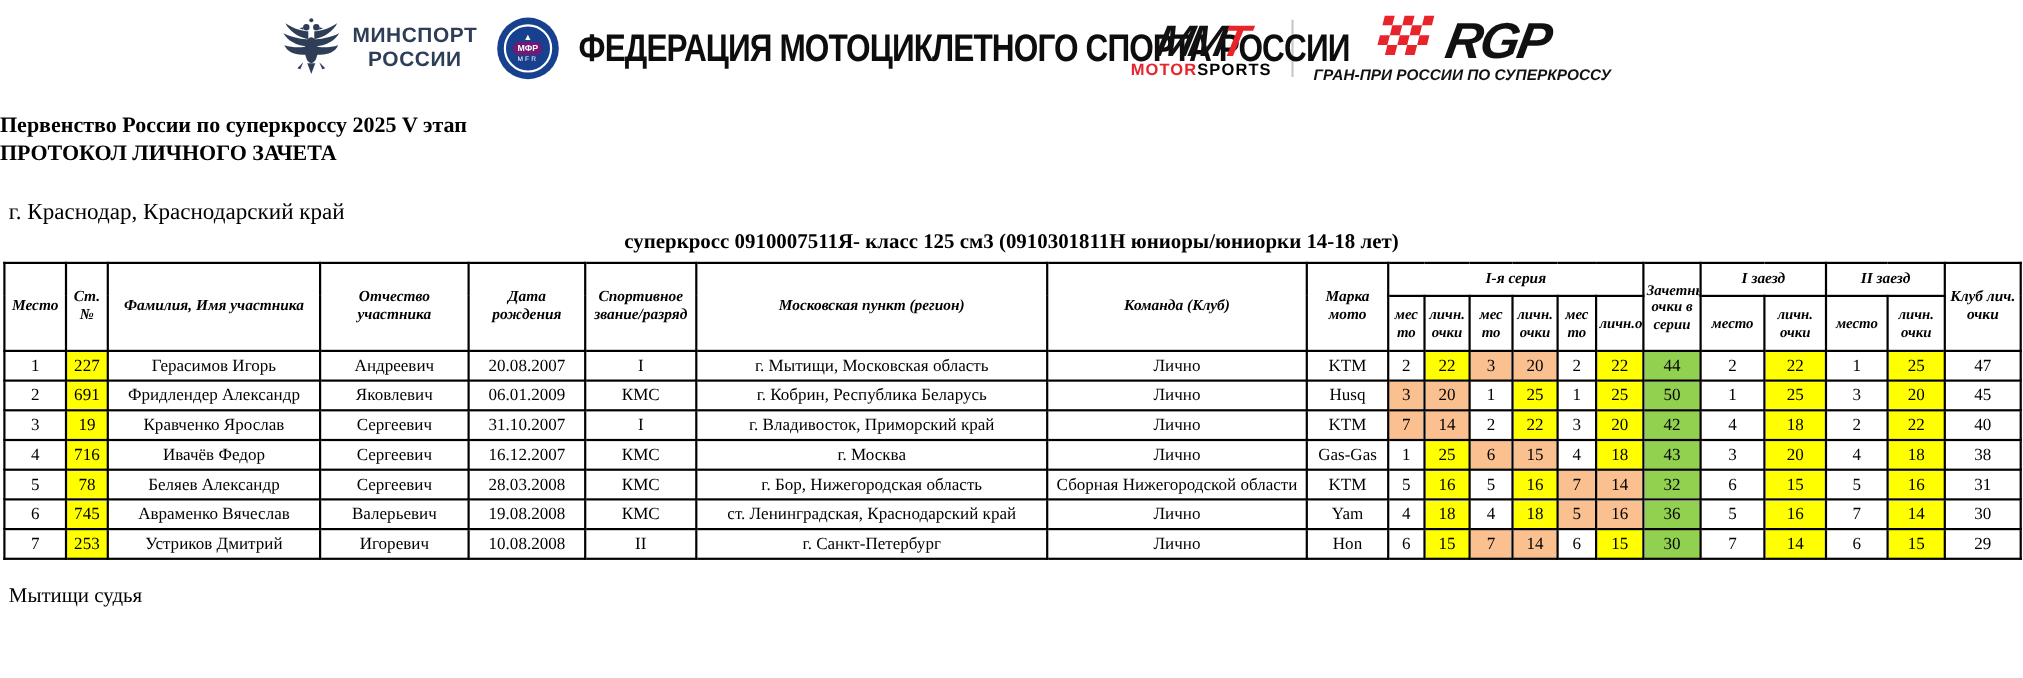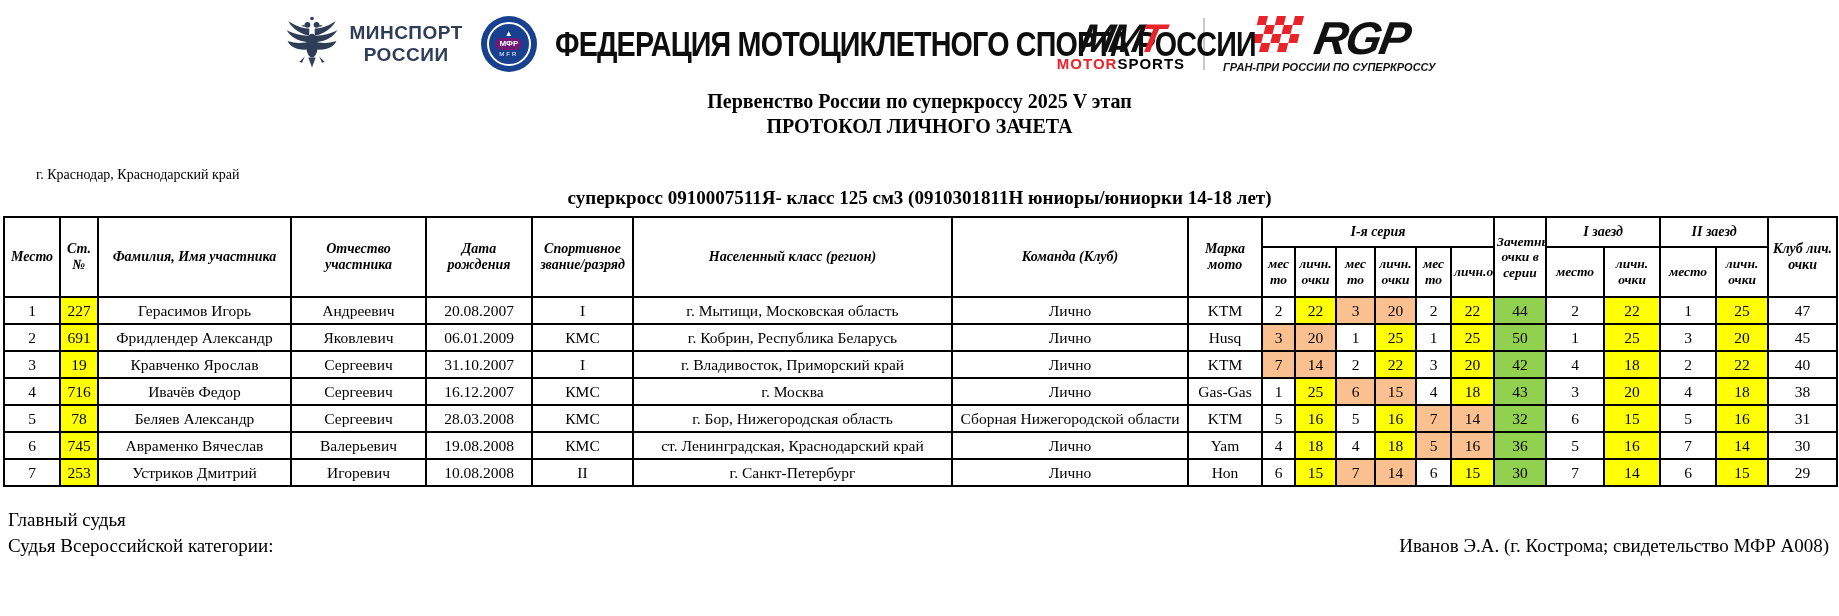"ГРАН-ПРИ РОССИИ ПО СУПЕРКРОССУ" .rgp-tagline { font-size: 11px -> 14px }
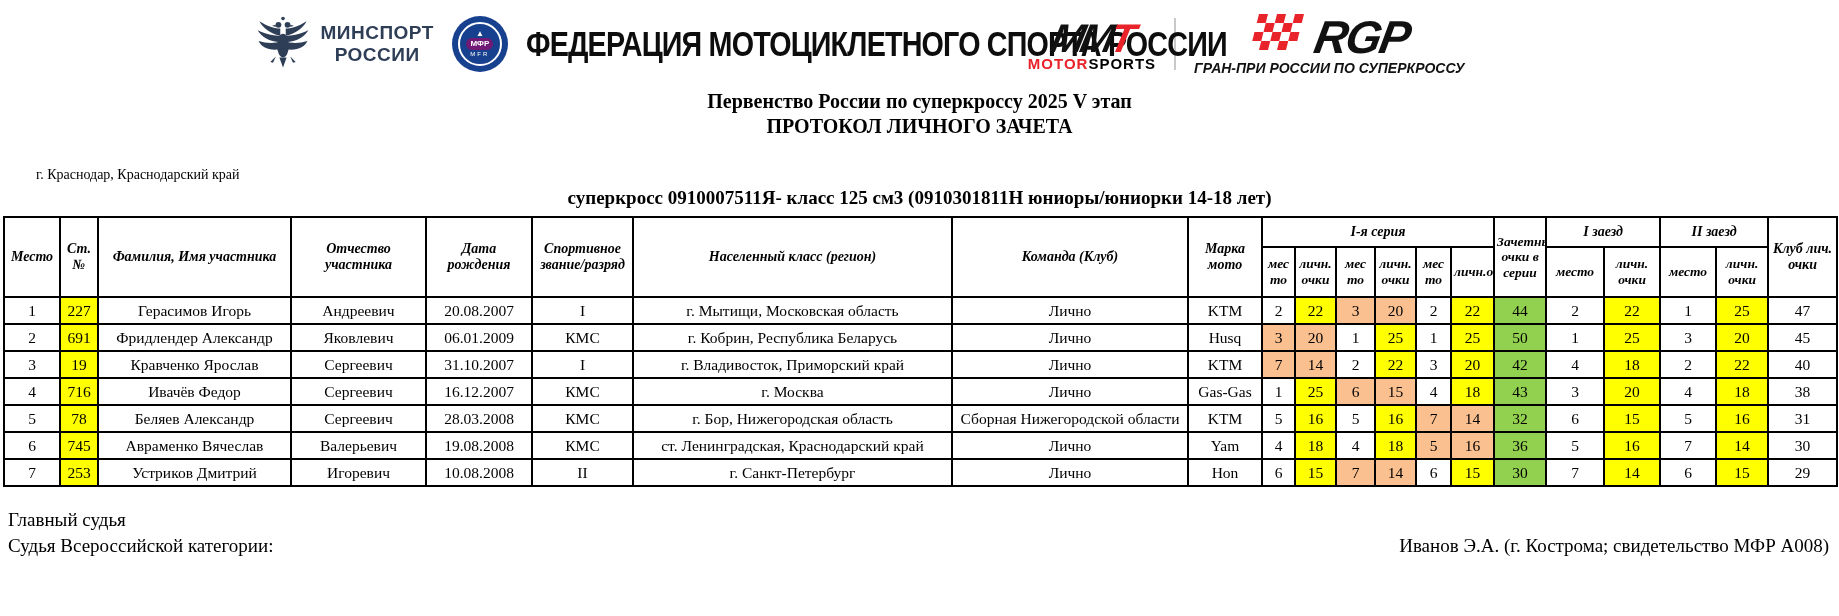"Первенство России по суперкроссу 2025" .title-block { margin-top: 5px -> 18px; text-align: center -> left }
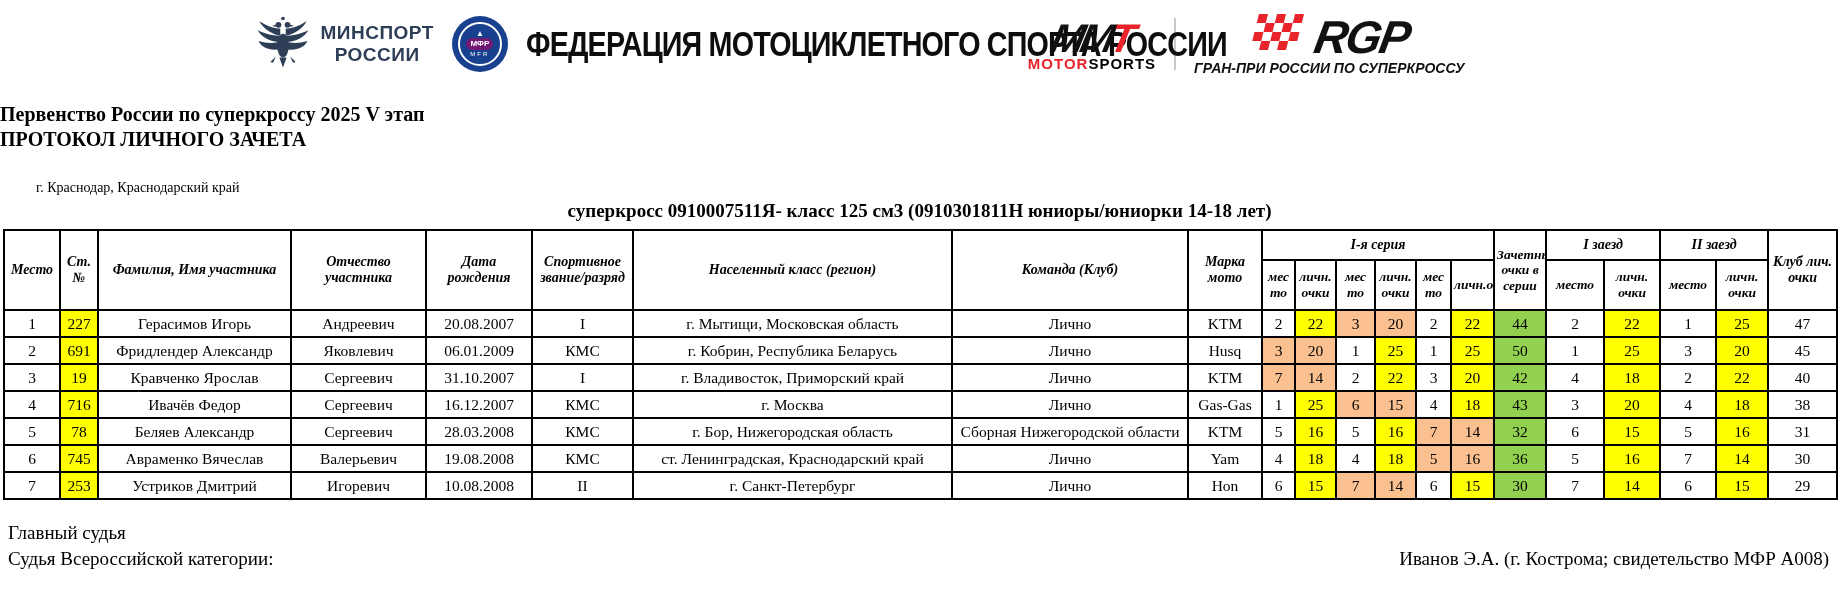"г. Краснодар, Краснодарский край" .meta-row { font-size: 14px -> 21px; margin-left: 28px -> none }
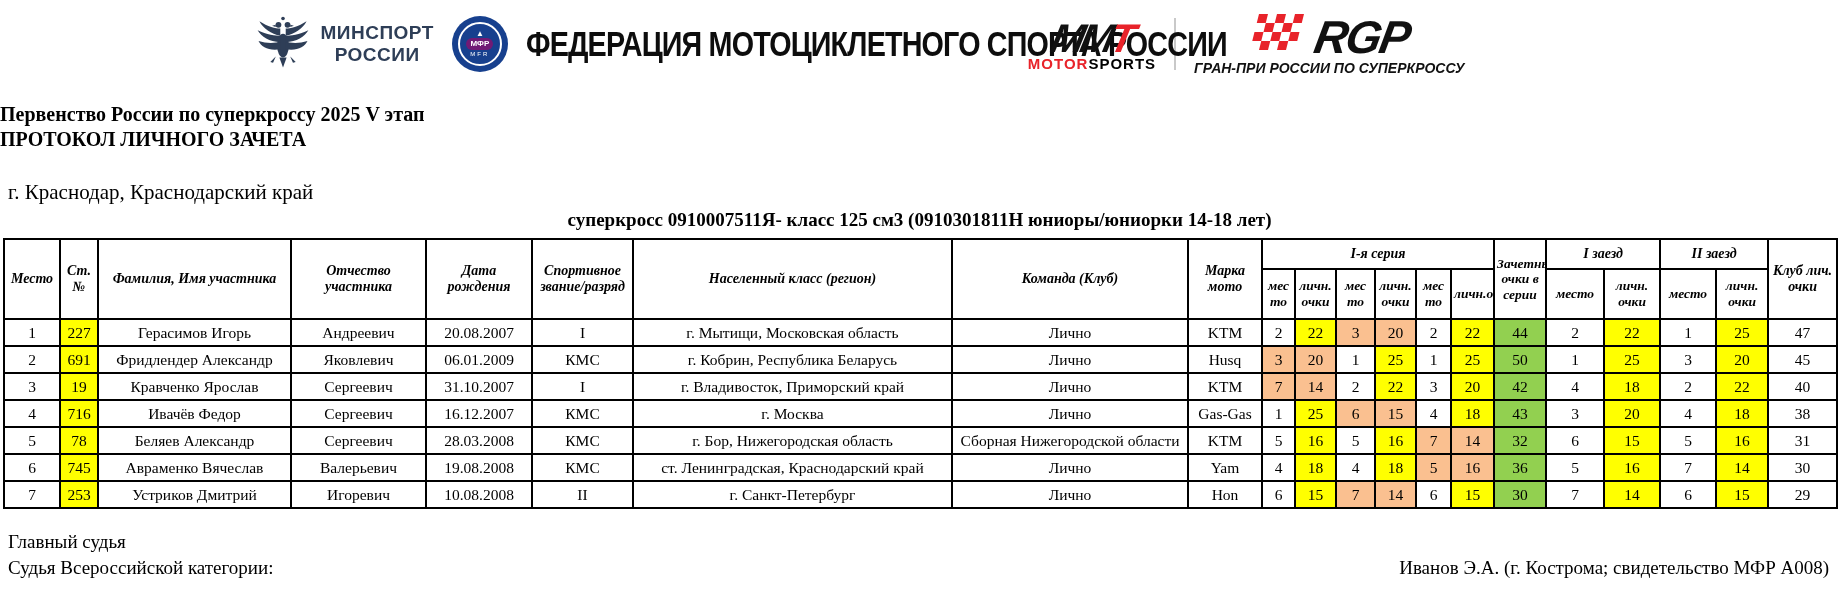"Населенный класс (регион)" th { text: Населенный класс -> Московская пункт }
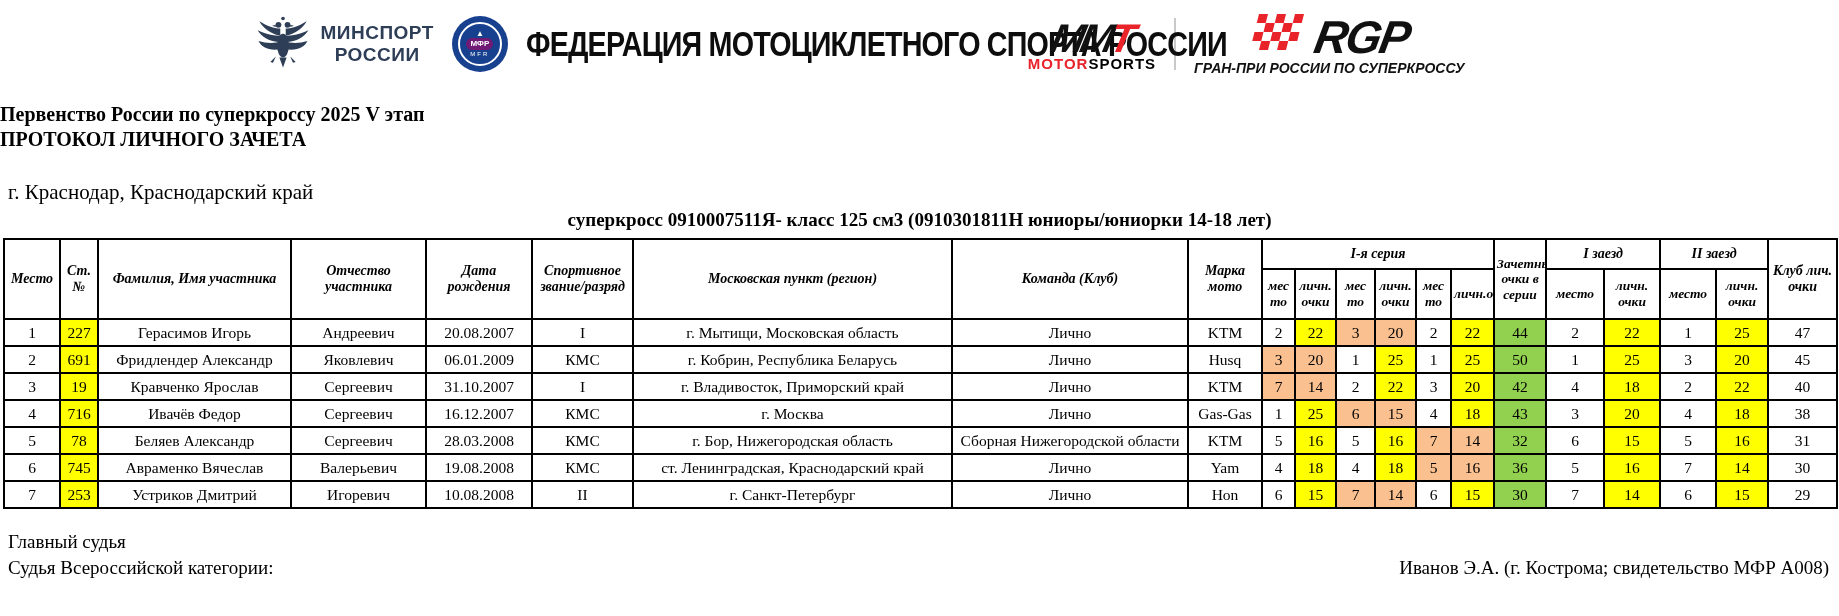"Главный судья" div.off-line { text: Главный -> Мытищи }
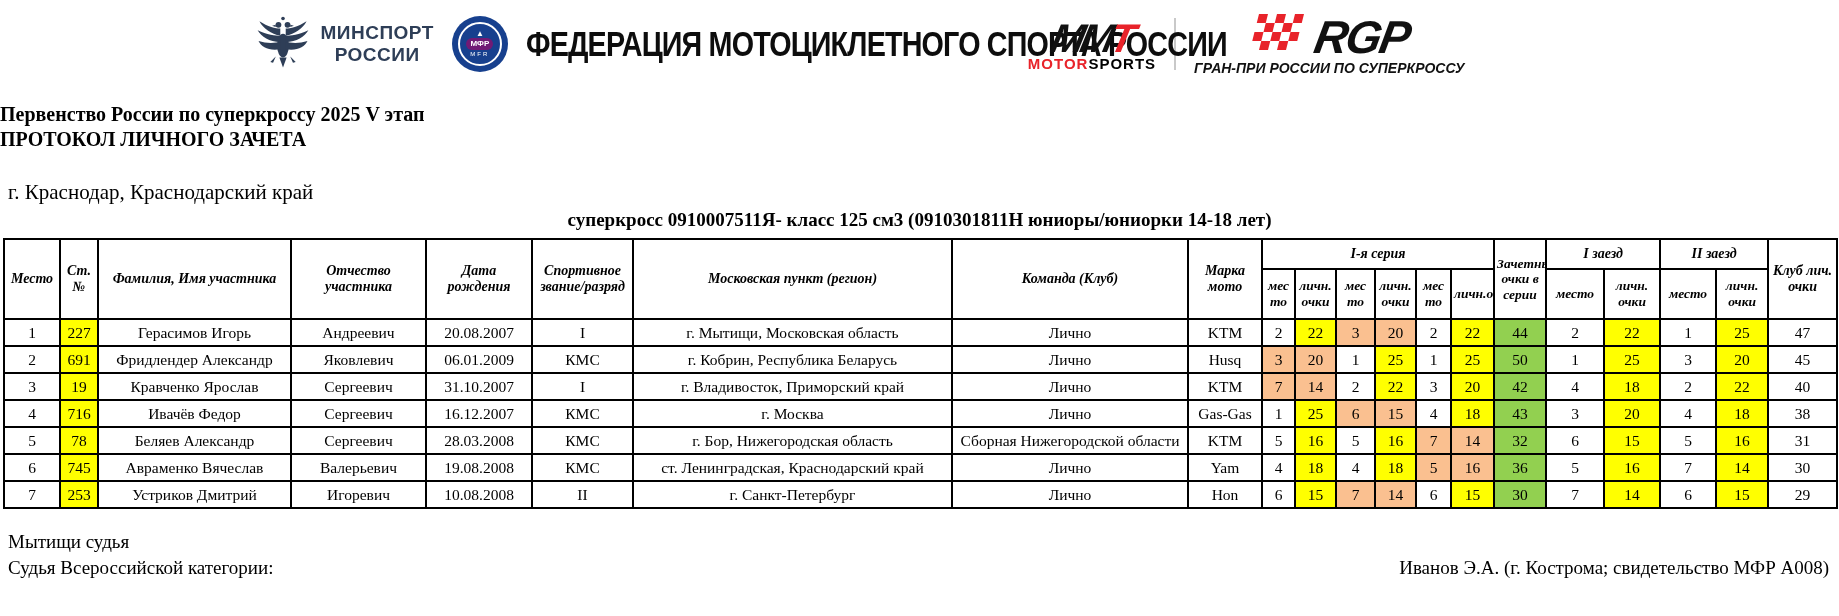"Судья Всероссийской категории:" div.off-split { html: <div> <span>Судья Всероссийской категории:</span> <span>Иванов Э.А. (г. Кострома; свидетельство МФР А008)</span> </div> -> none }
